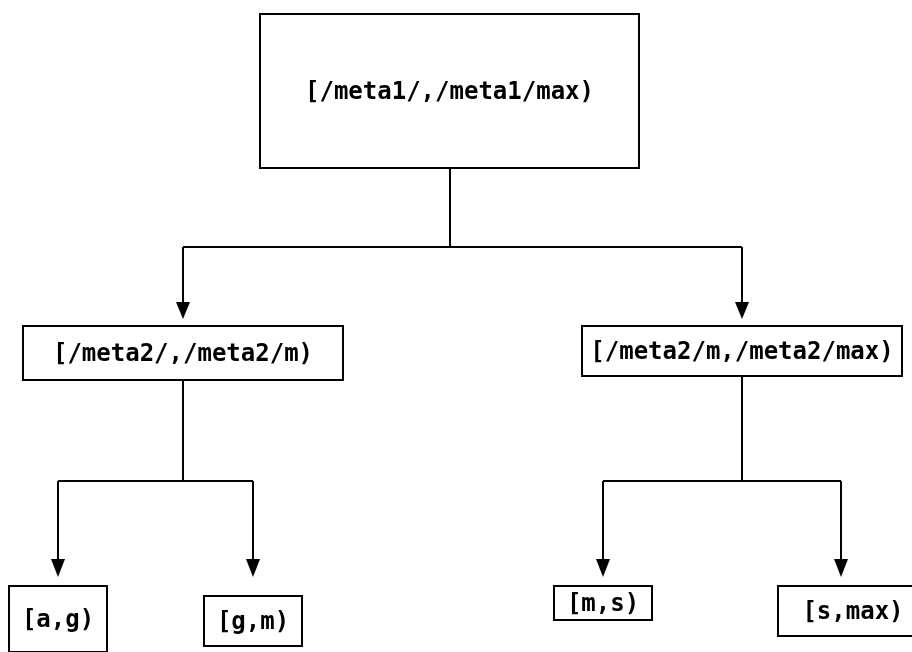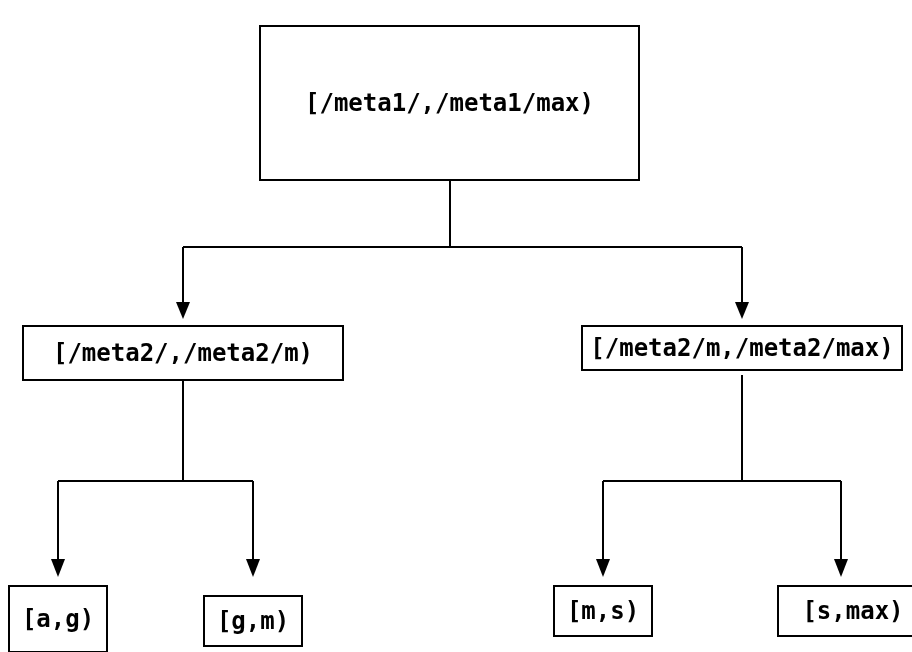"[/meta1/,/meta1/max)" .node-root { margin-top: 12px -> none }
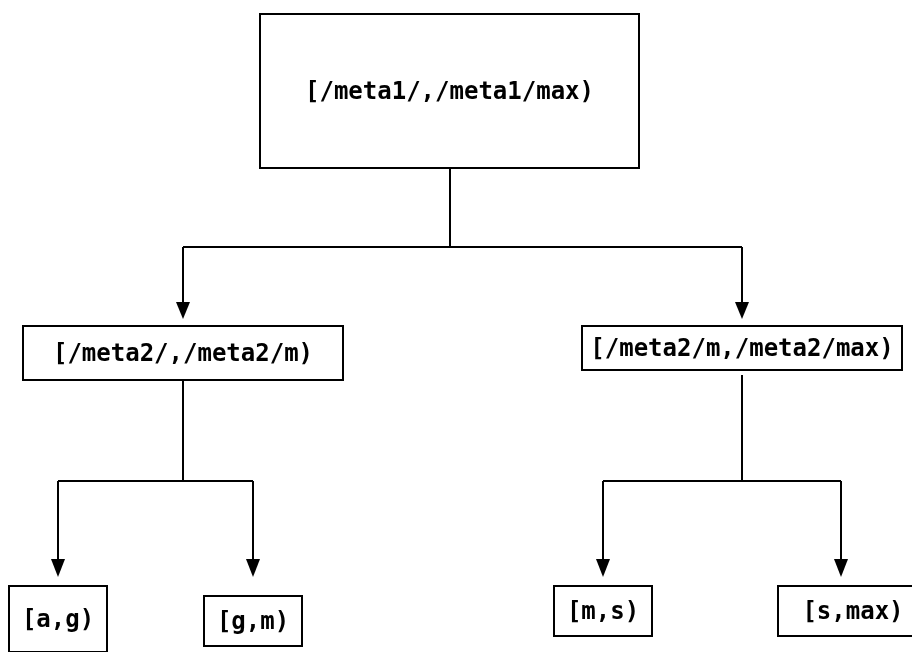"[/meta2/m,/meta2/max)" .node-right { height: 46px -> 52px }
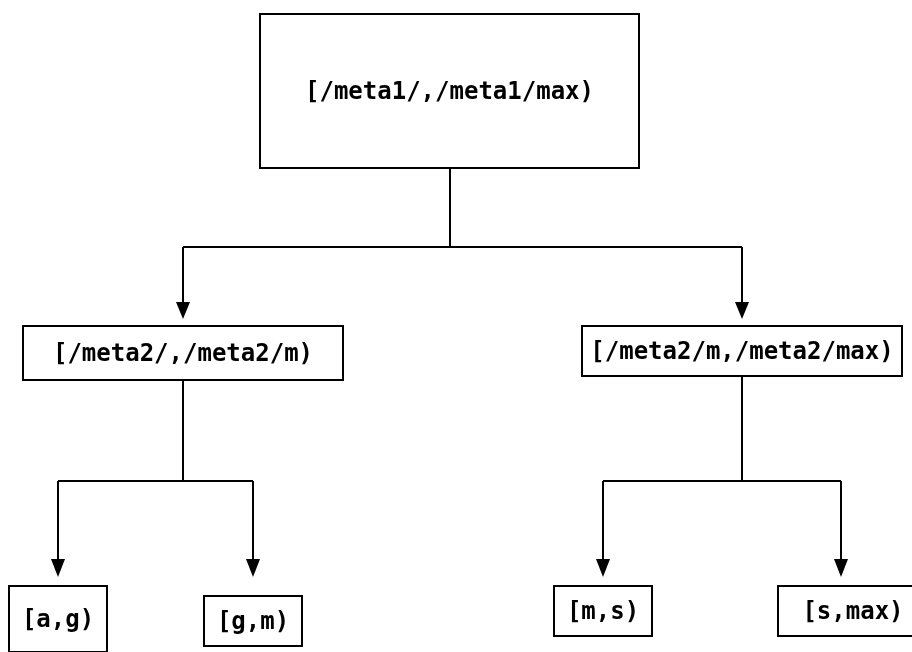"[m,s)" .node-leaf-ms { height: 52px -> 36px }
